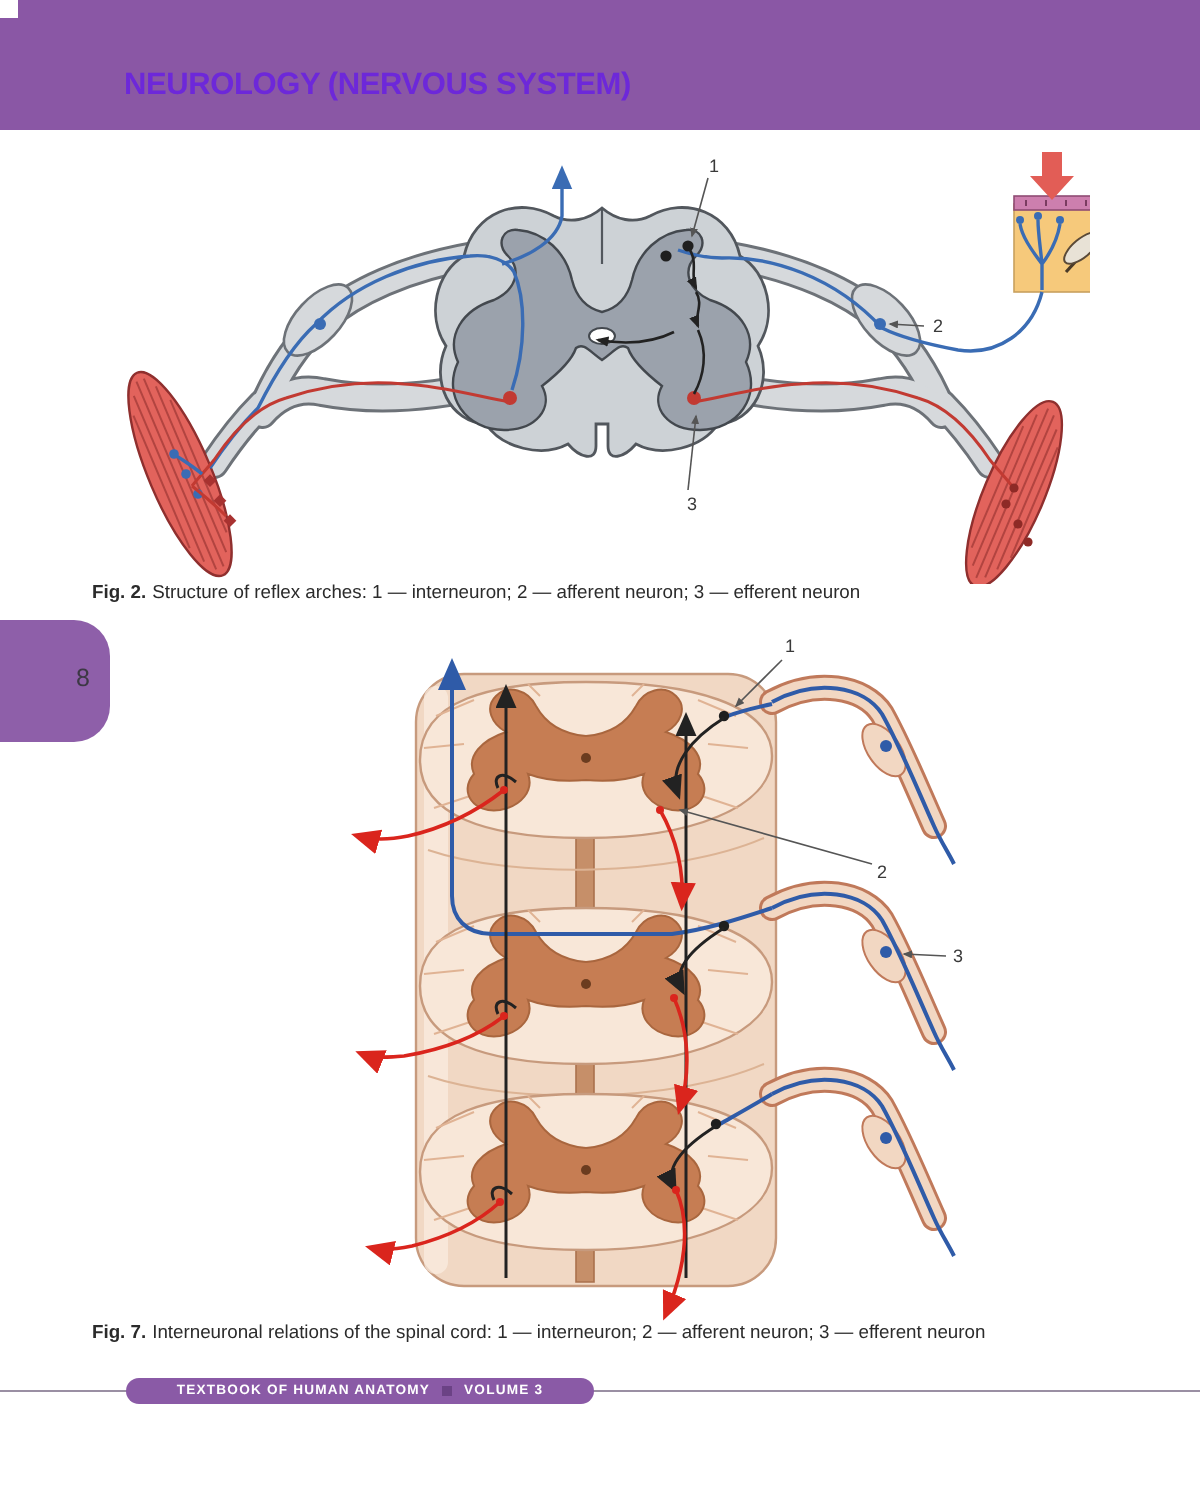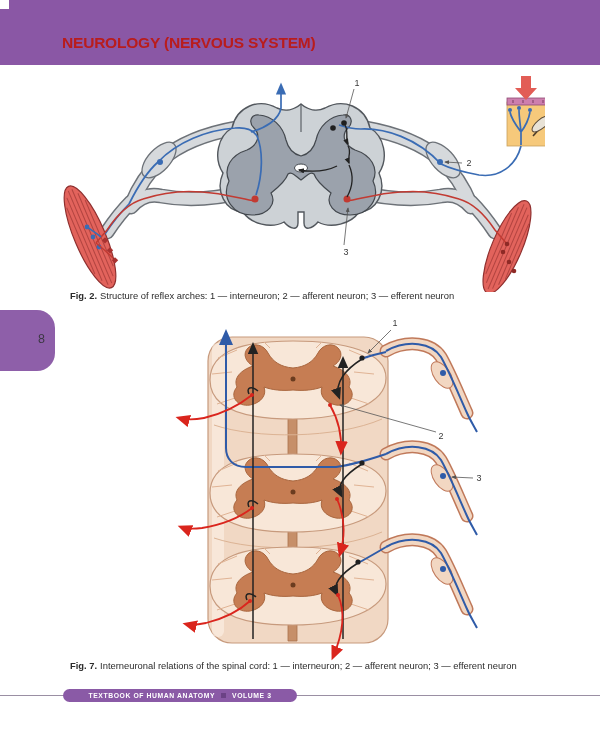"NEUROLOGY (NERVOUS SYSTEM)" .header-title { color: #b91c1c -> #6d28d9 }
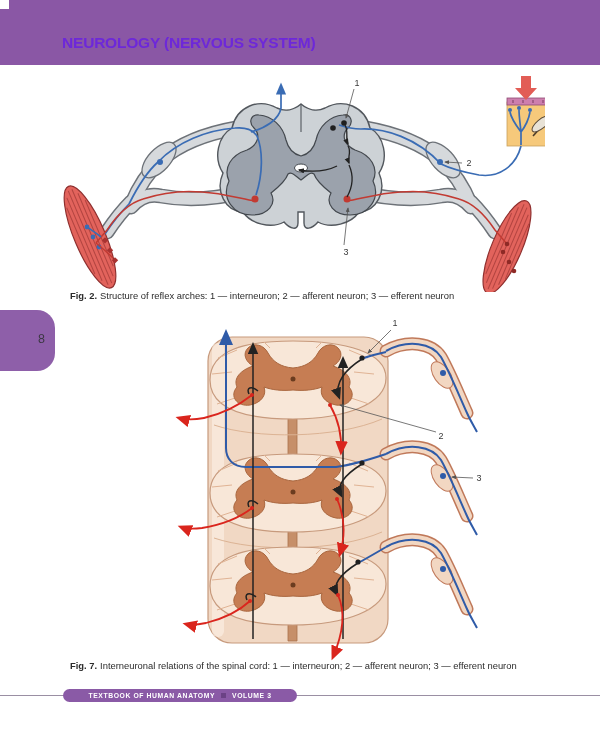"Fig. 2. Structure of reflex" .caption { left: 70px -> 46px }
